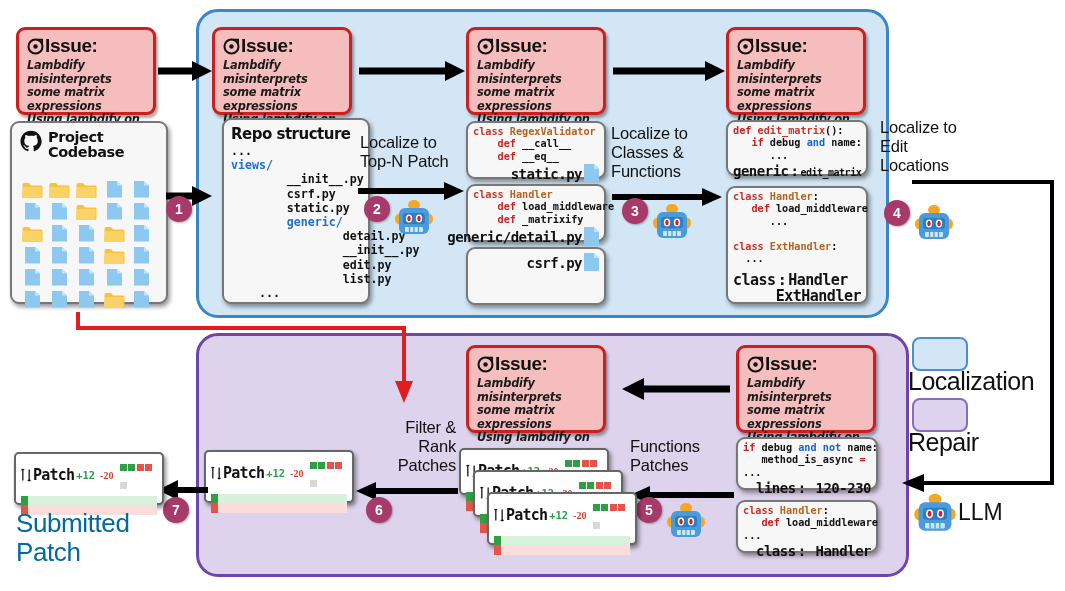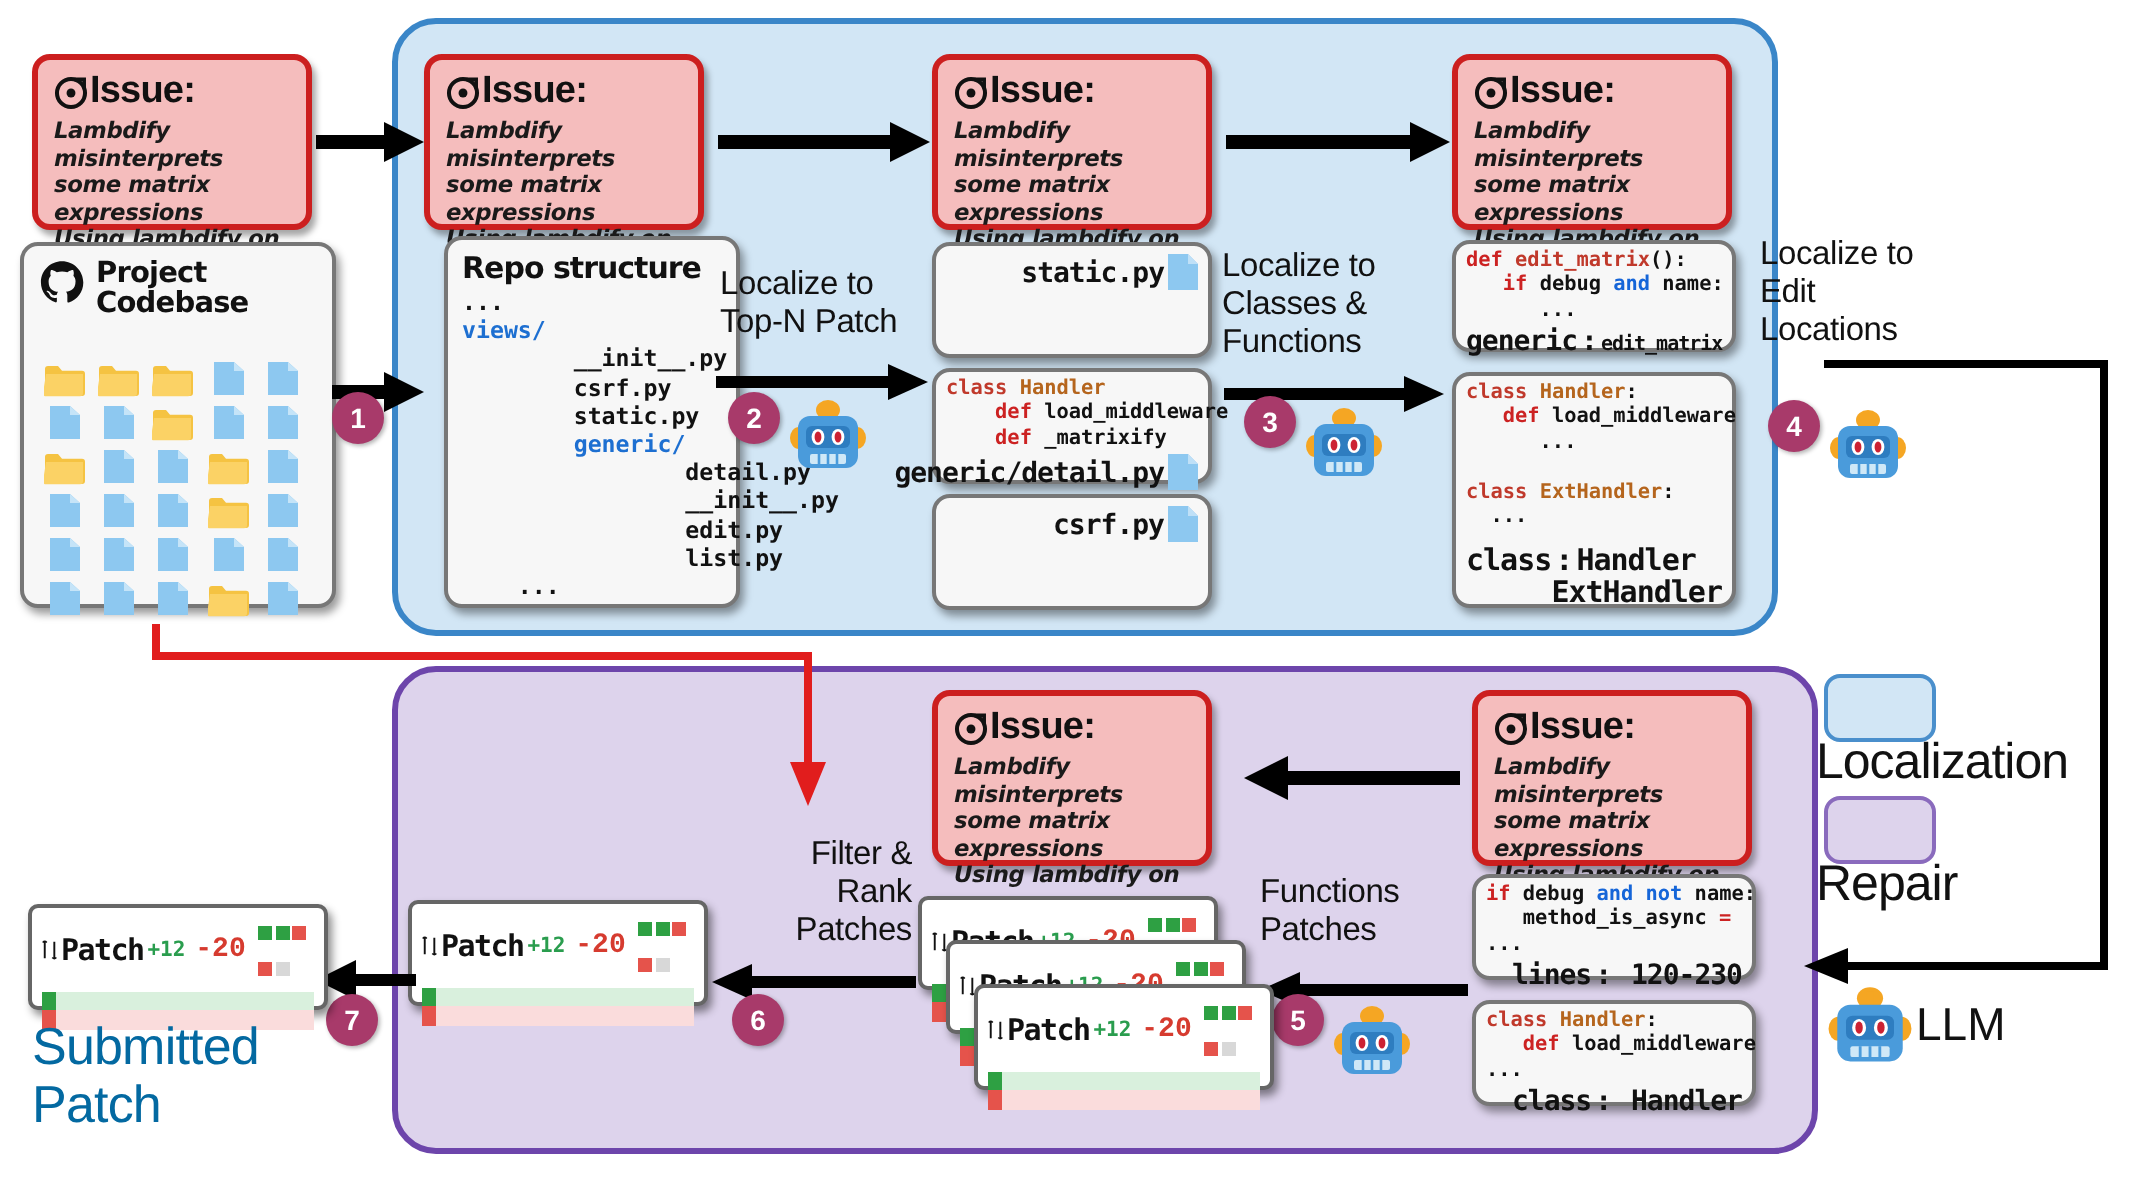"class RegexValidator def __call__" div.code { html: none -> <div><span>class</span> <span>RegexValidator</span> <span>def</span> __call__ <span>def</span> __eq__</div> }
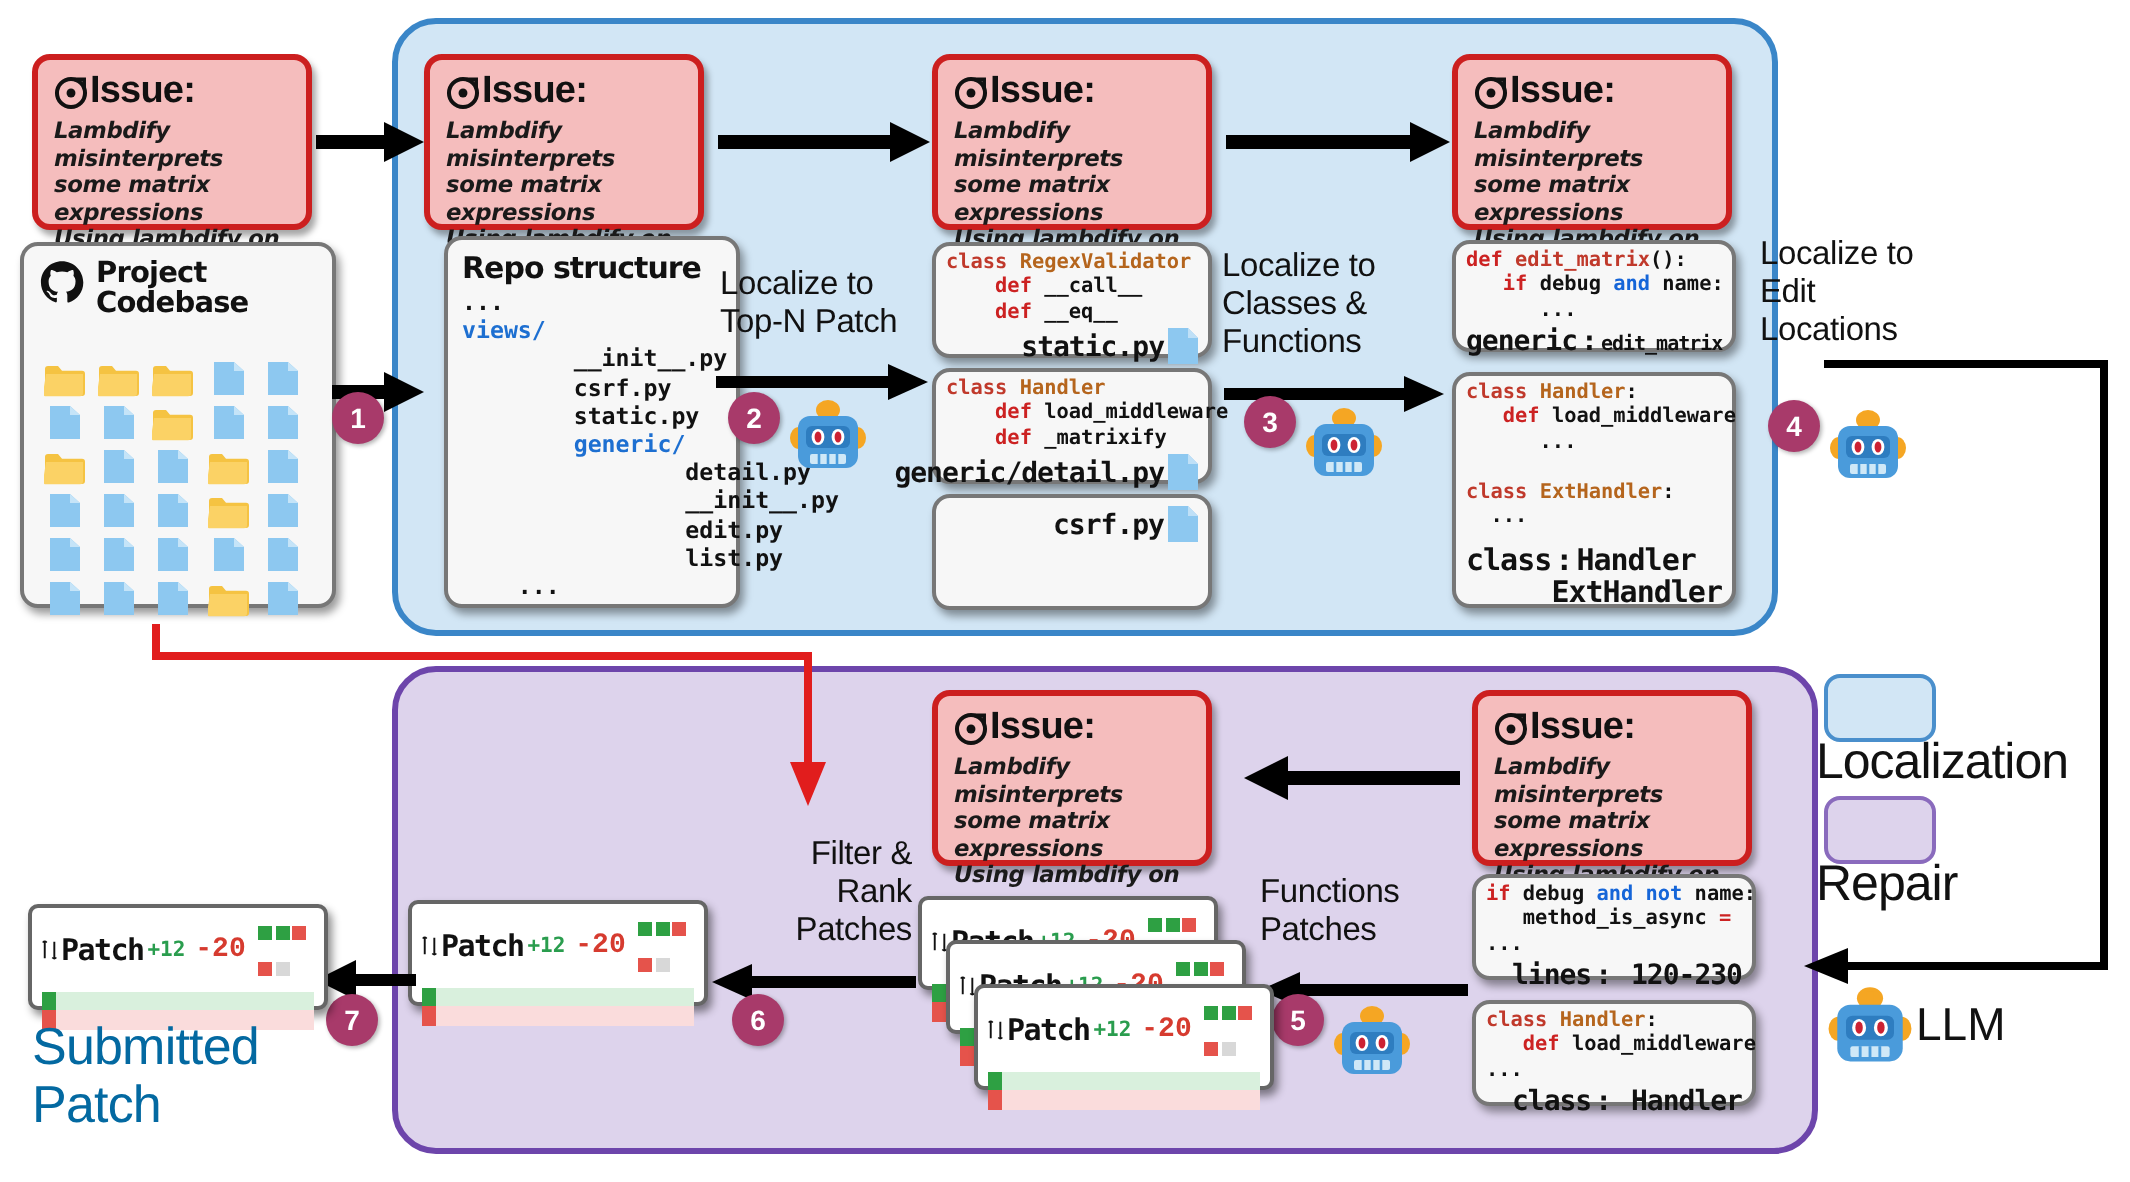"-20" .minus { font-family: Liberation Mono, monospace -> Liberation Serif, serif; font-size: 14px -> 10px }
